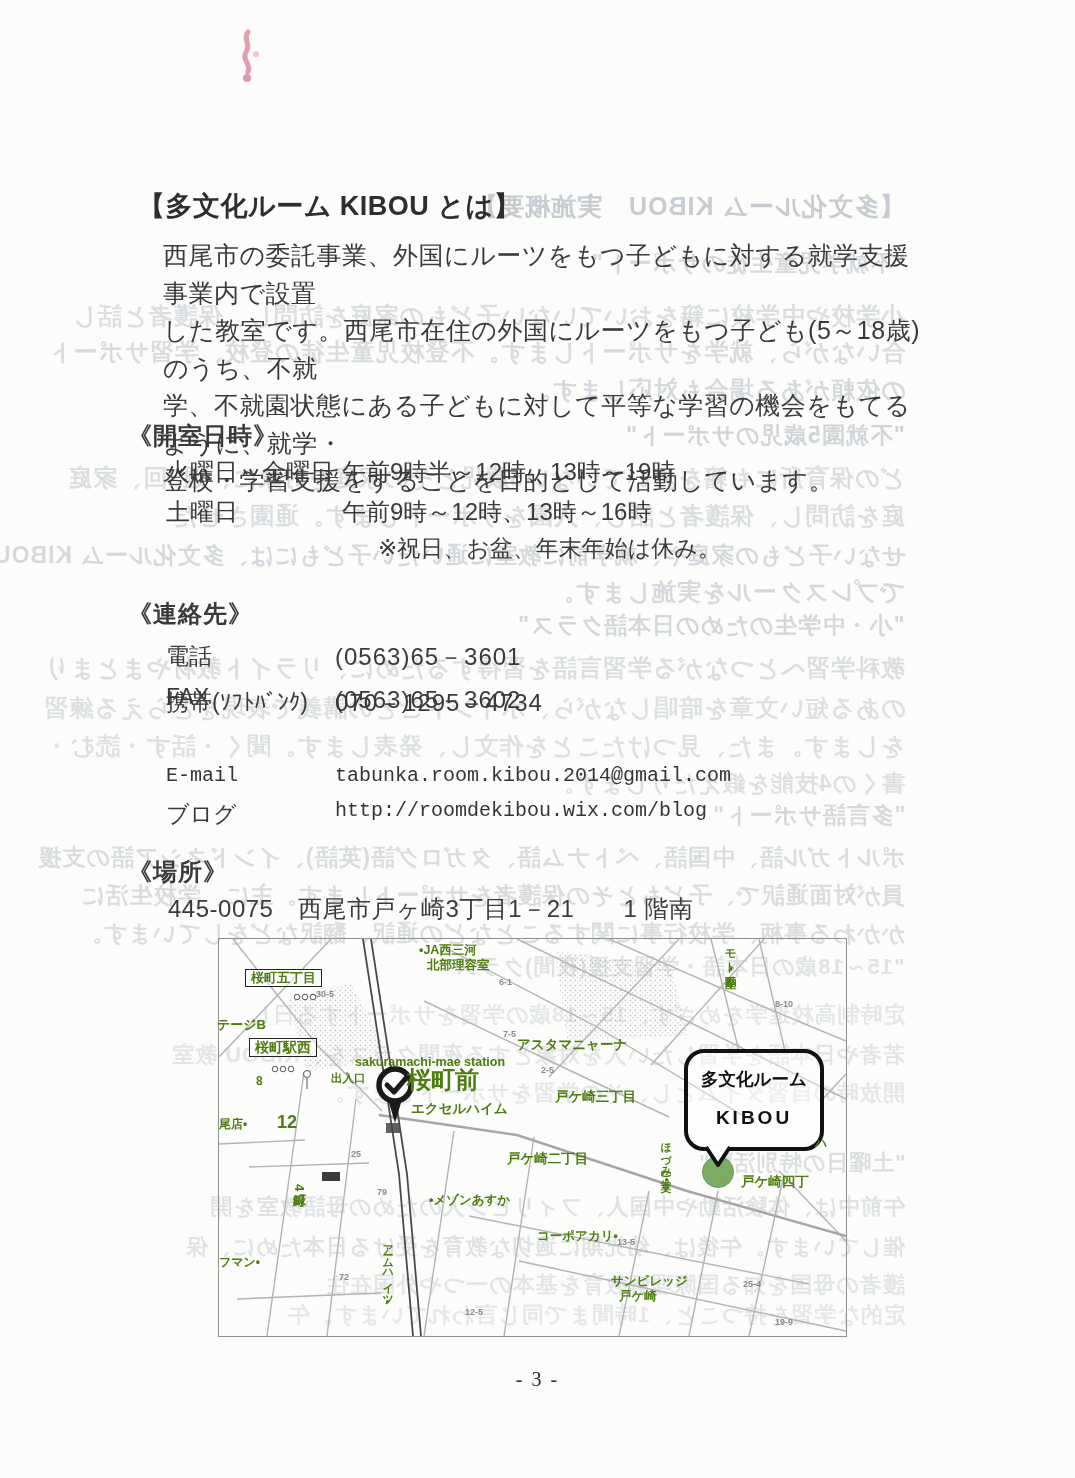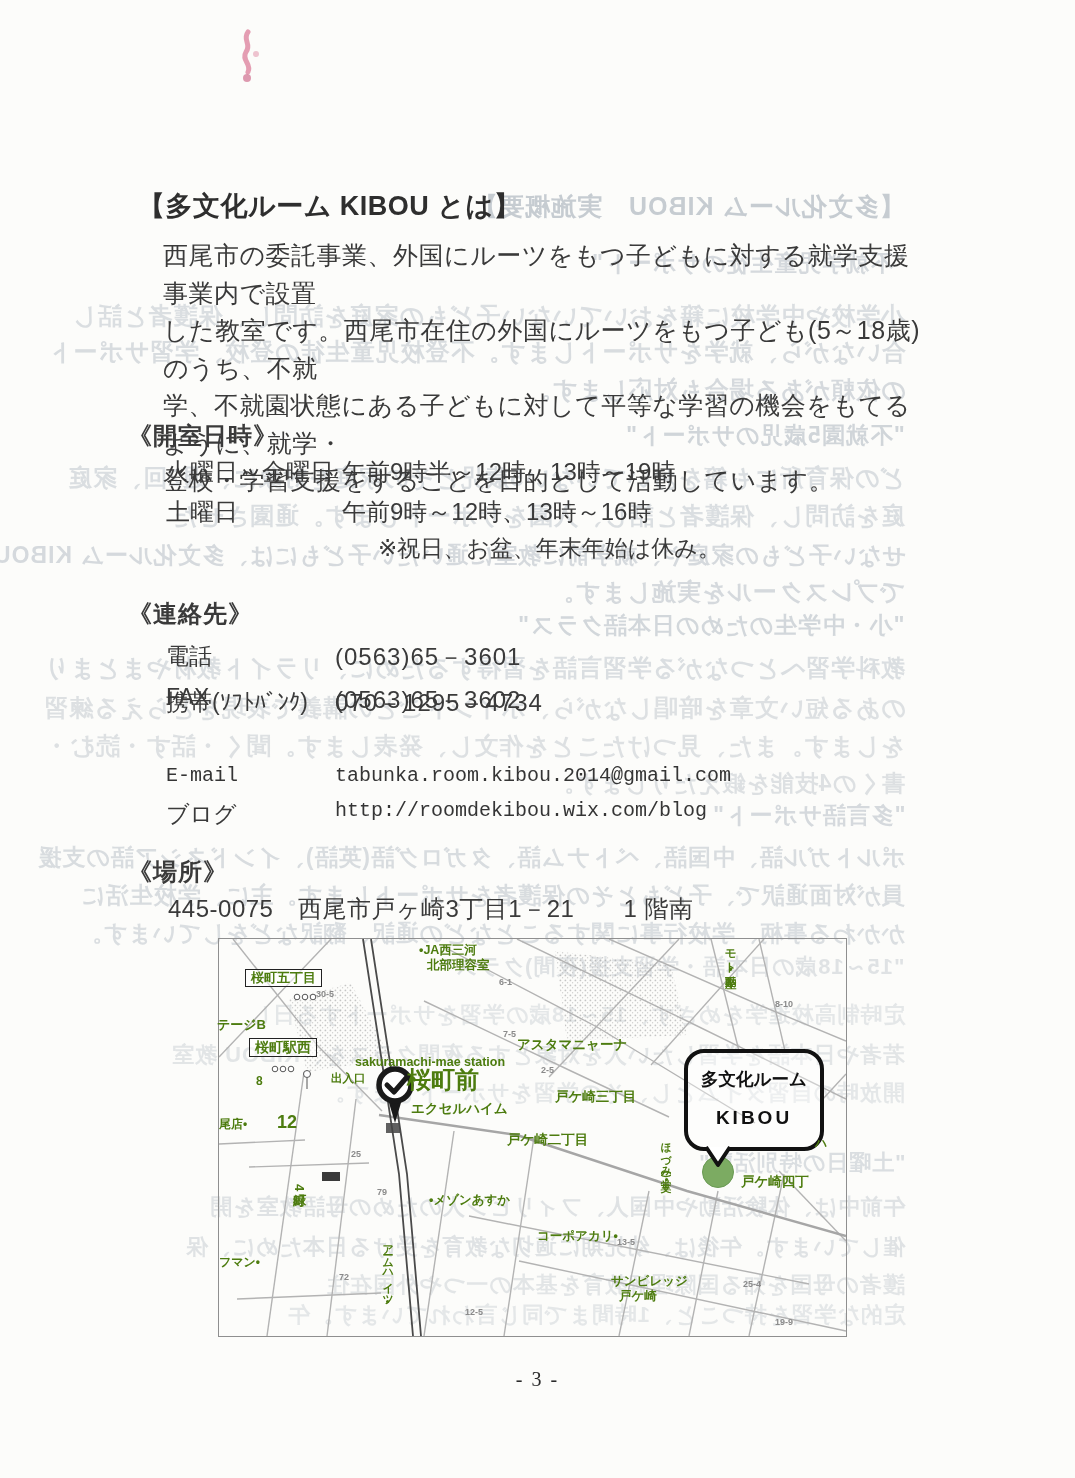"戸ケ崎二丁目" div.map-label { top: 194px -> 213px }
